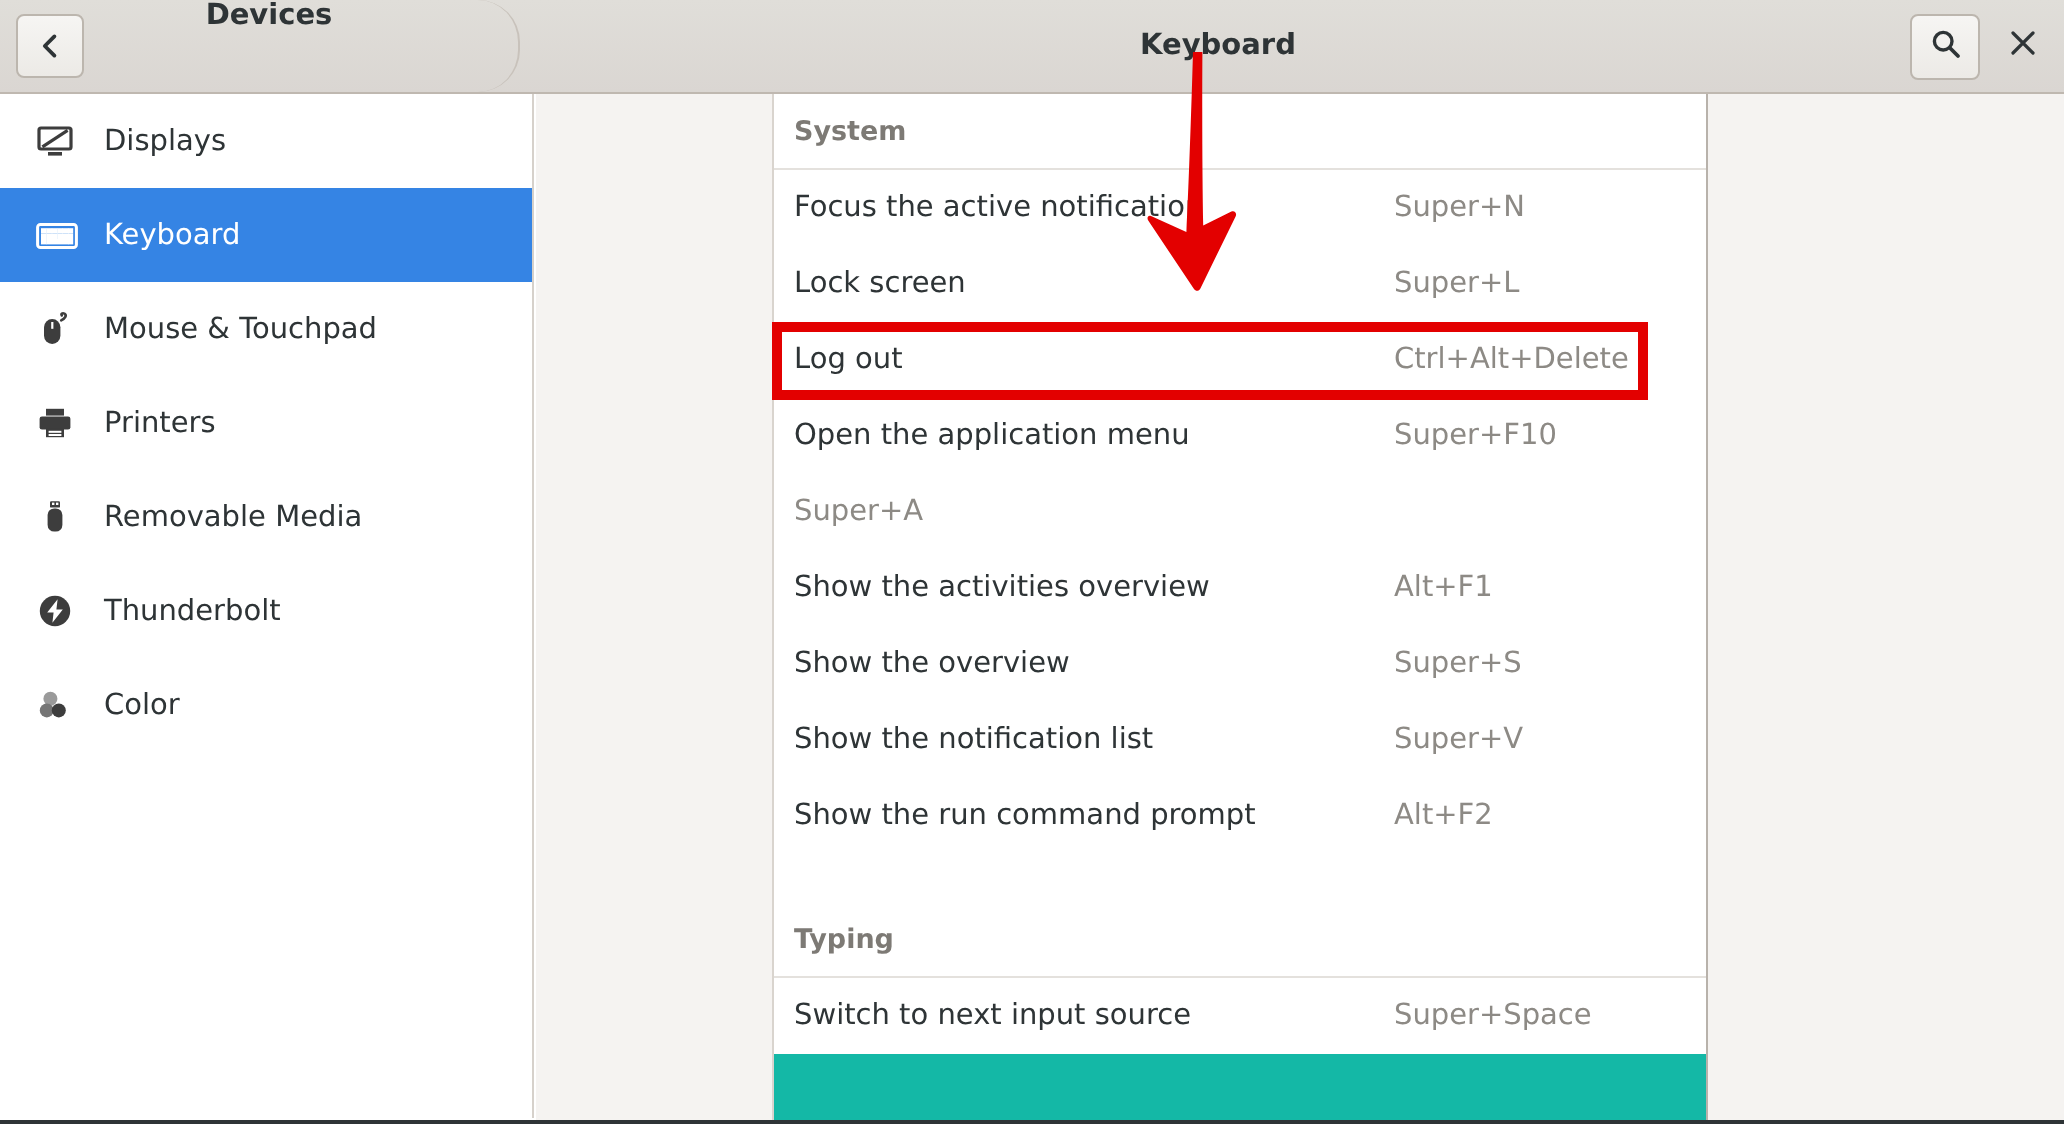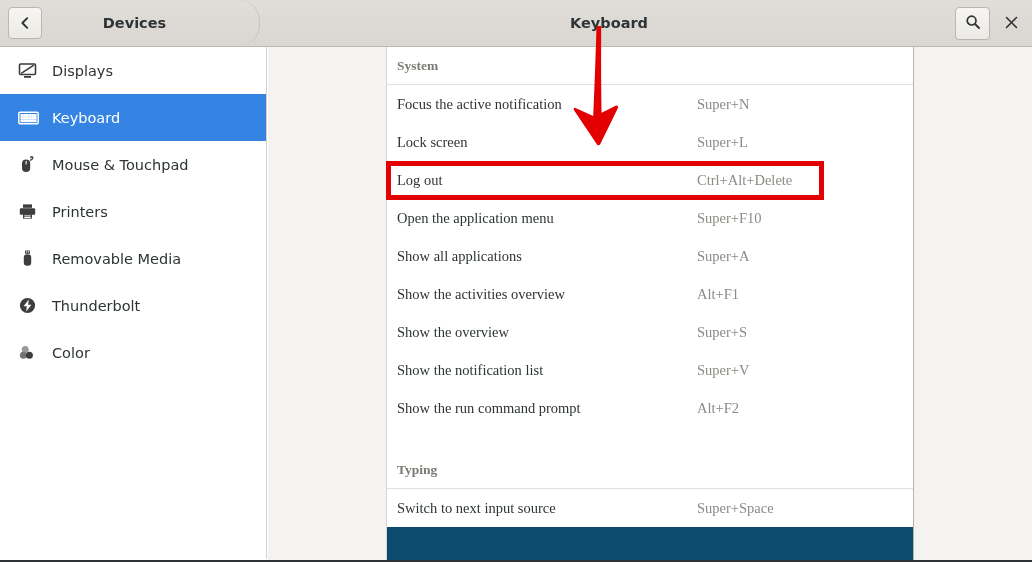"Devices" .hb-left { align-items: center -> flex-start }
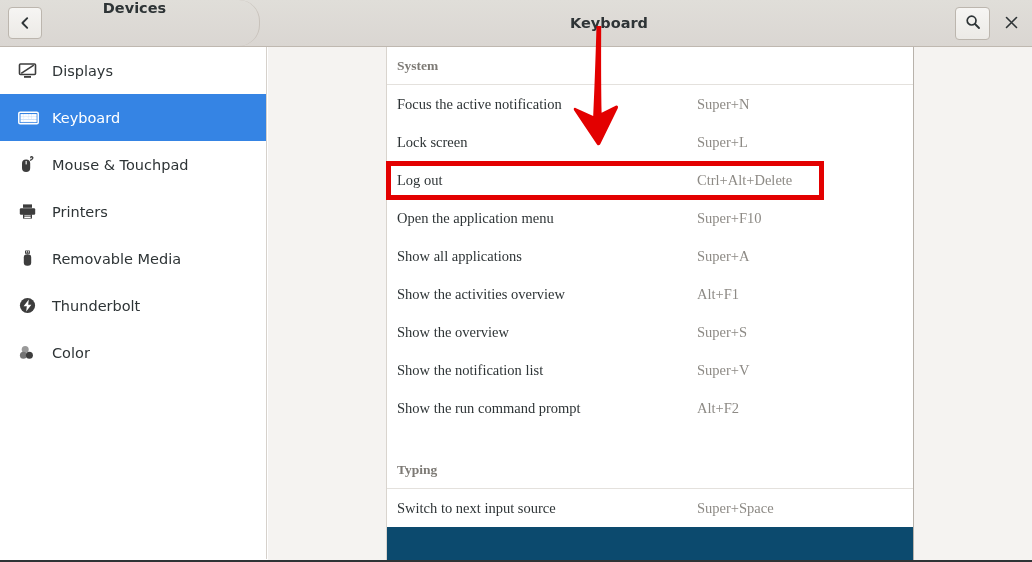"System" .list-panel { background: #0c4a6e -> #14b8a6; font-family: Liberation Serif, serif -> none; width: 528px -> 468px }
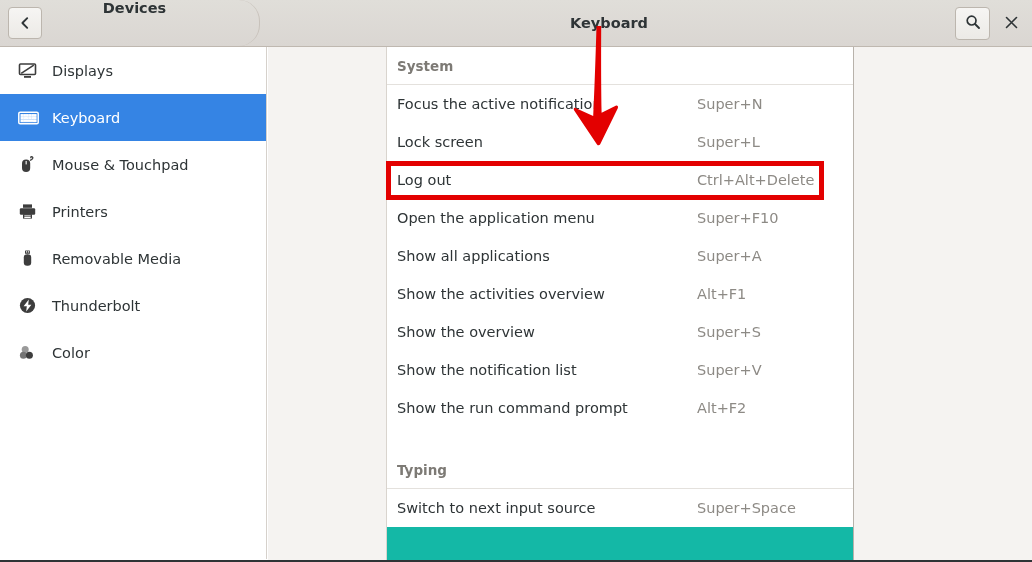"Show all applications" span.sr-name { html: <span>Show all applications</span> -> none }
